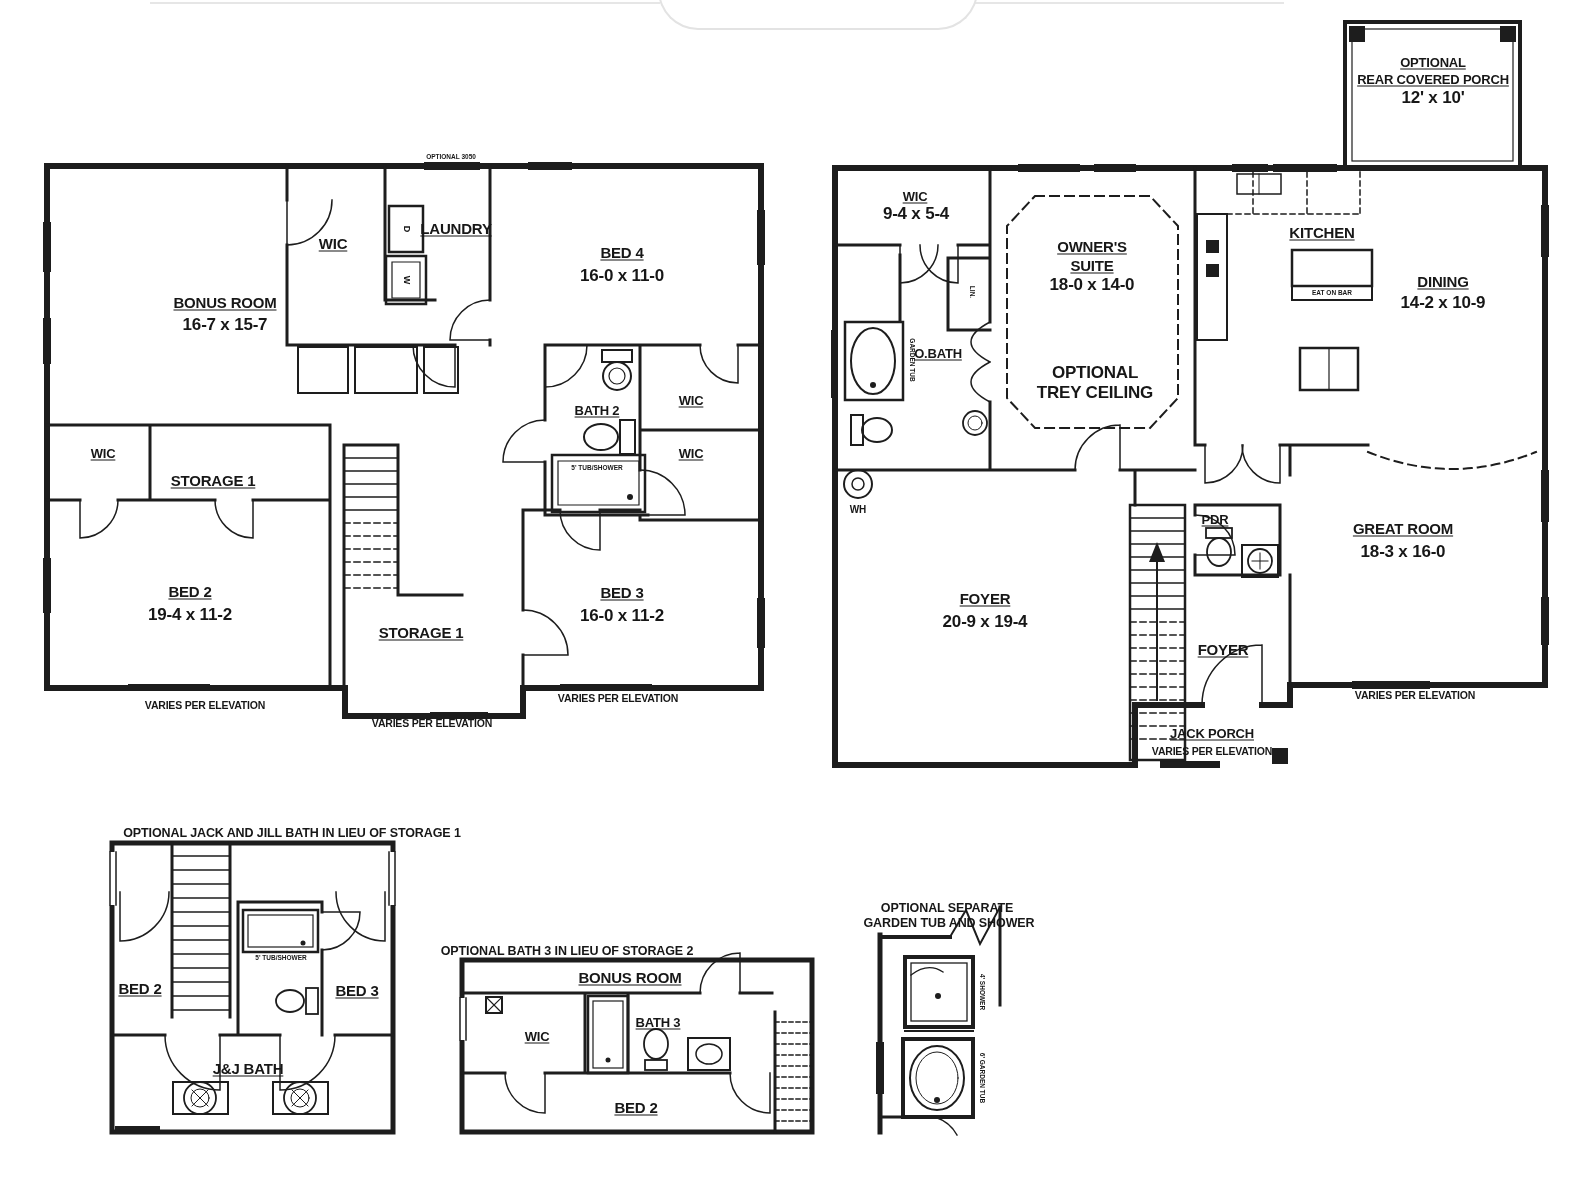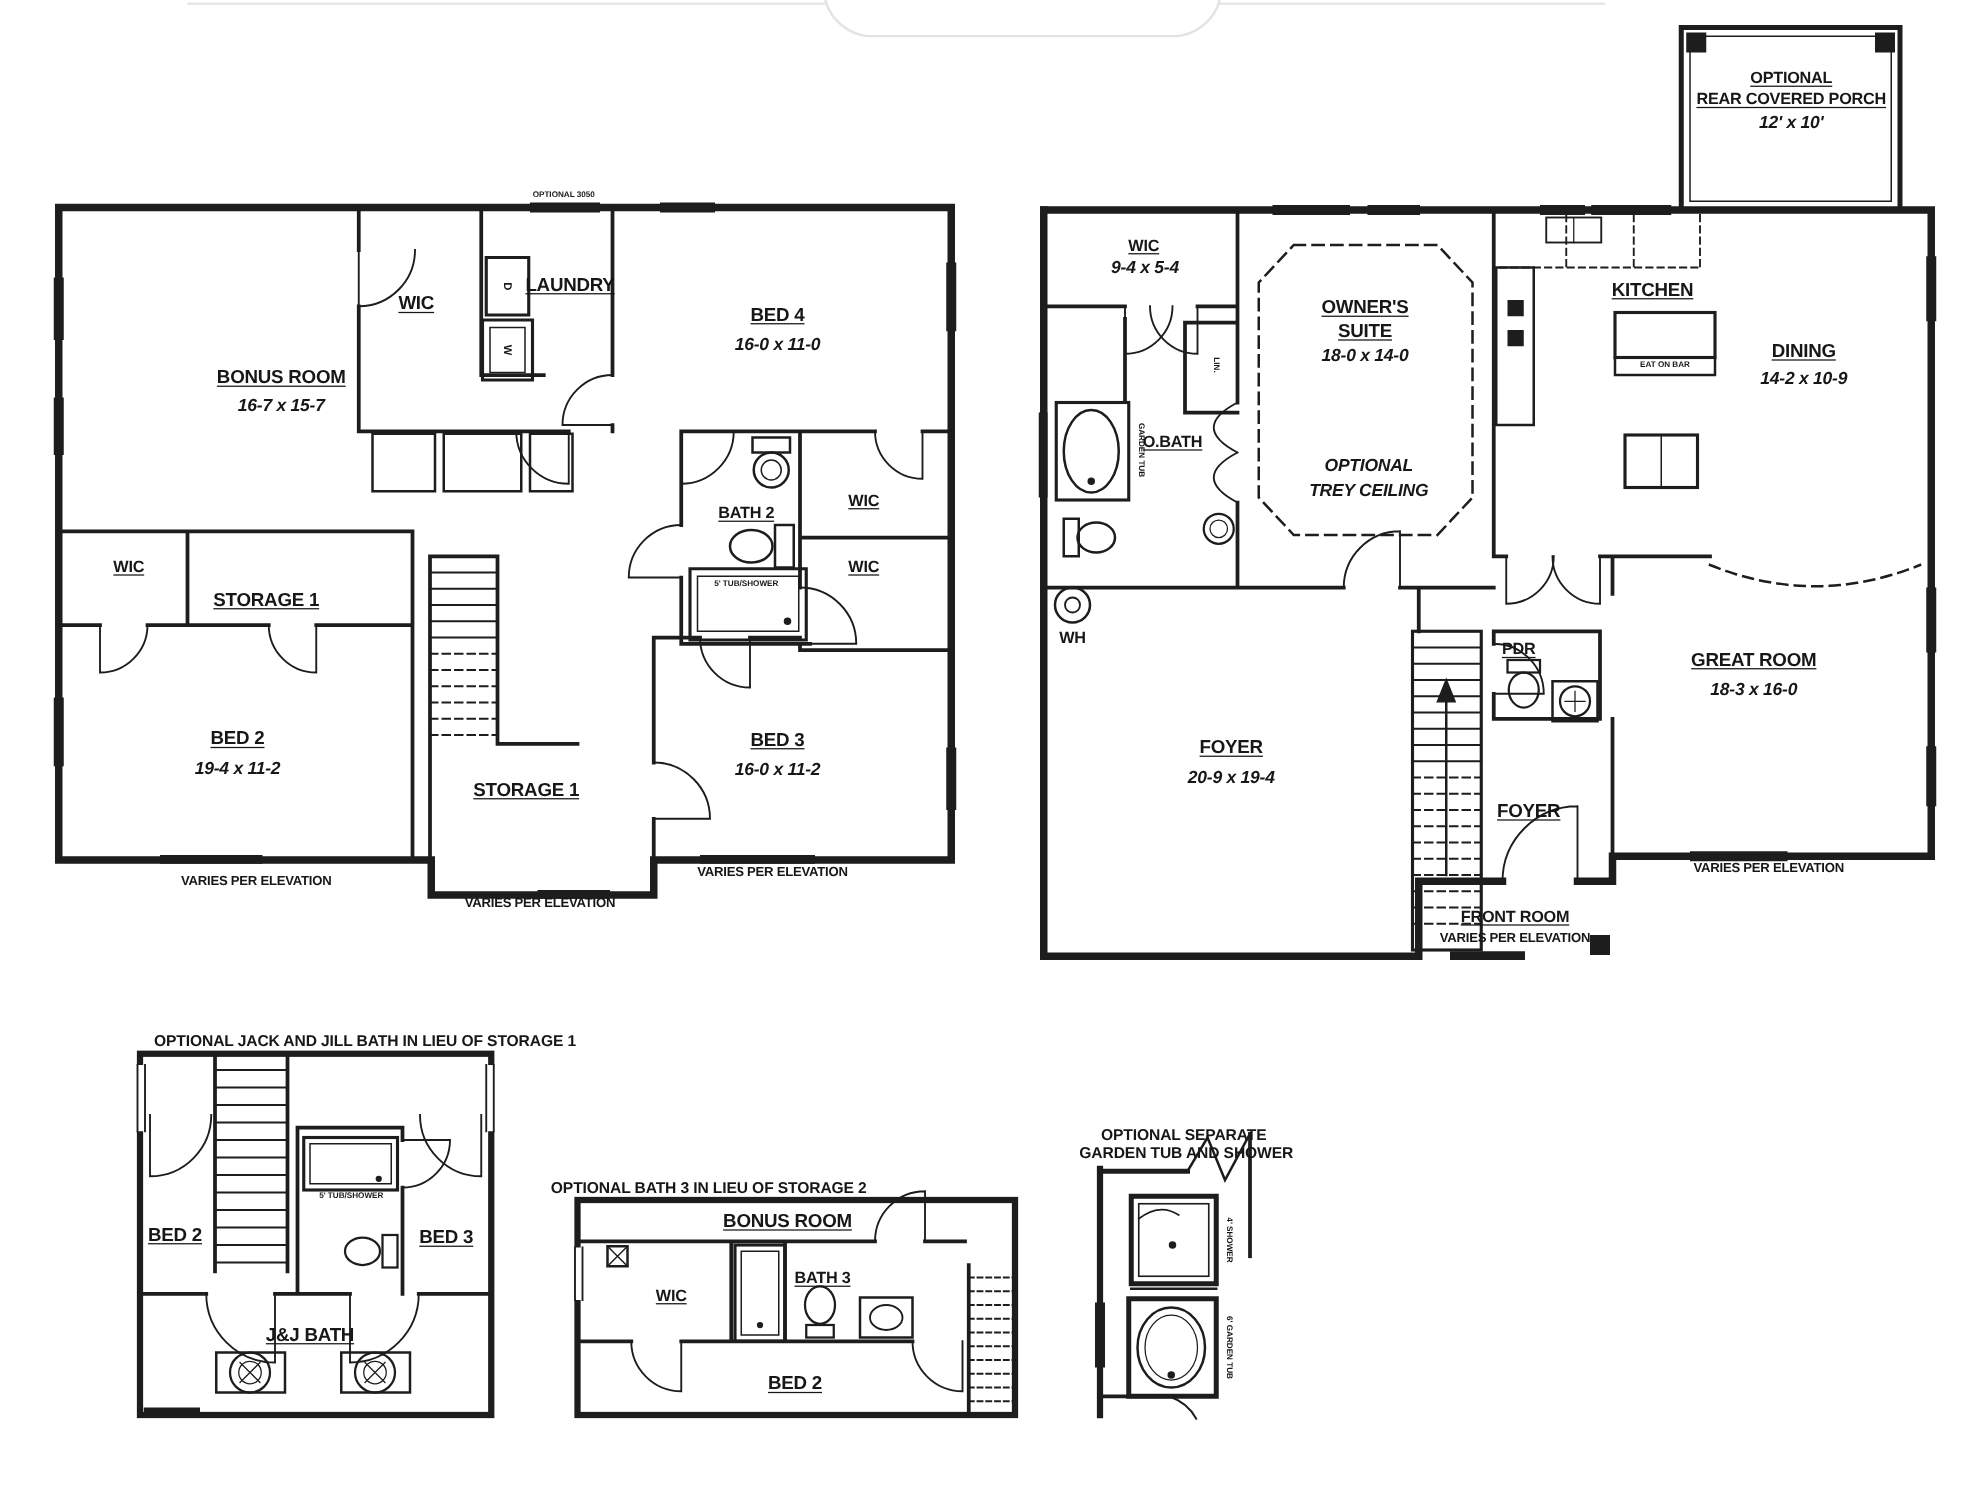"12' x 10'" .dim { font-size: 14px -> 17px; font-style: italic -> none }
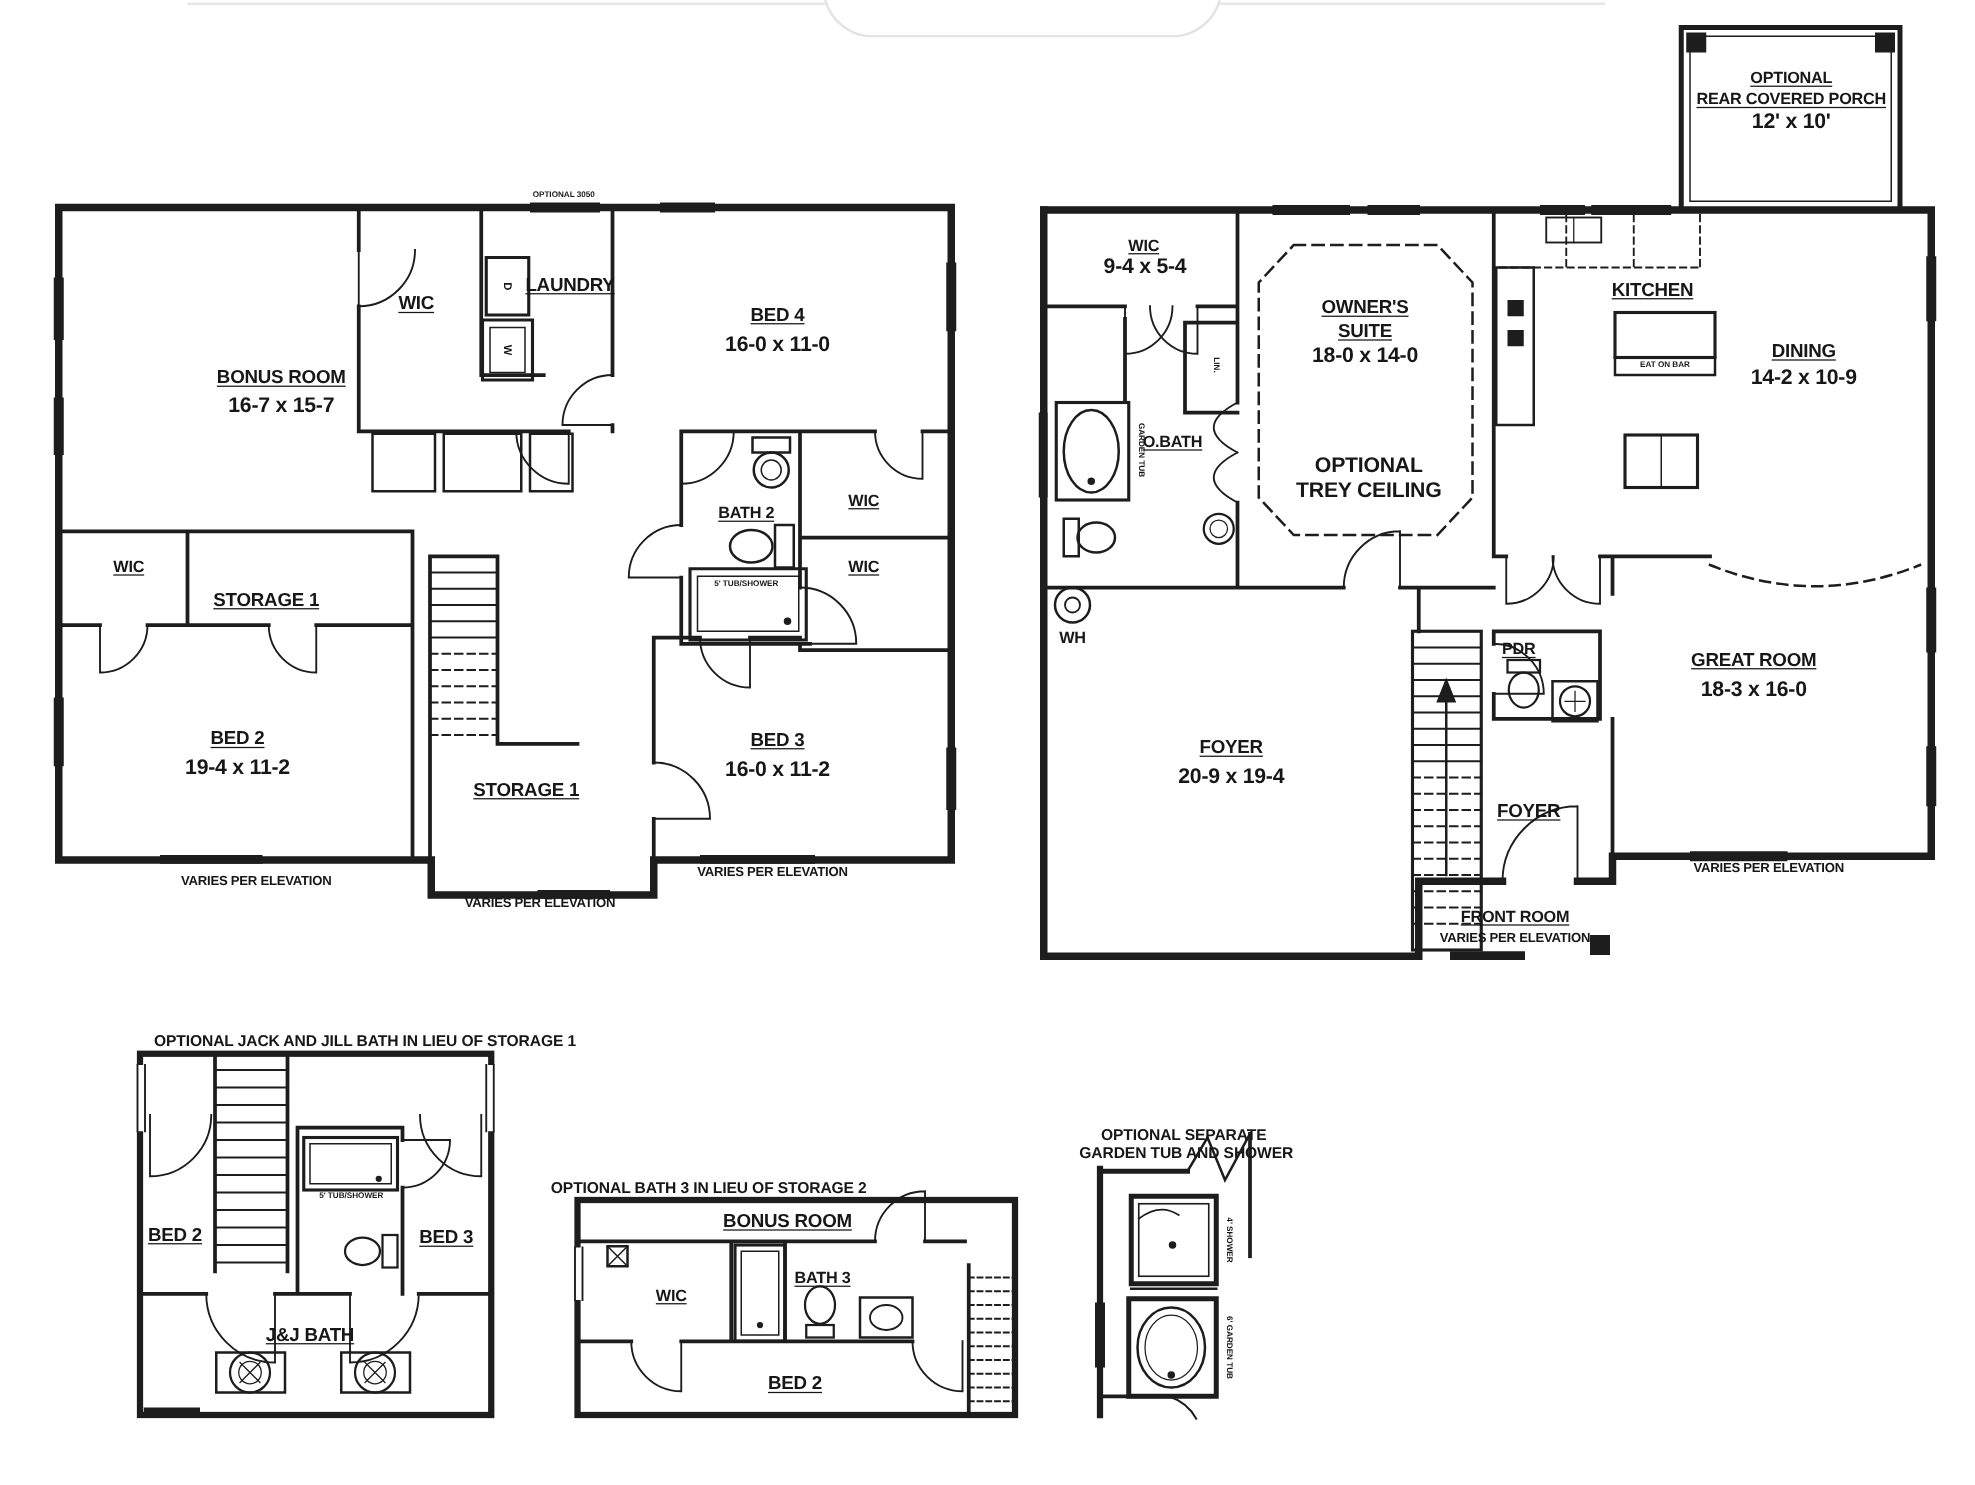"WH" .small2 { font-size: 13px -> 10px }
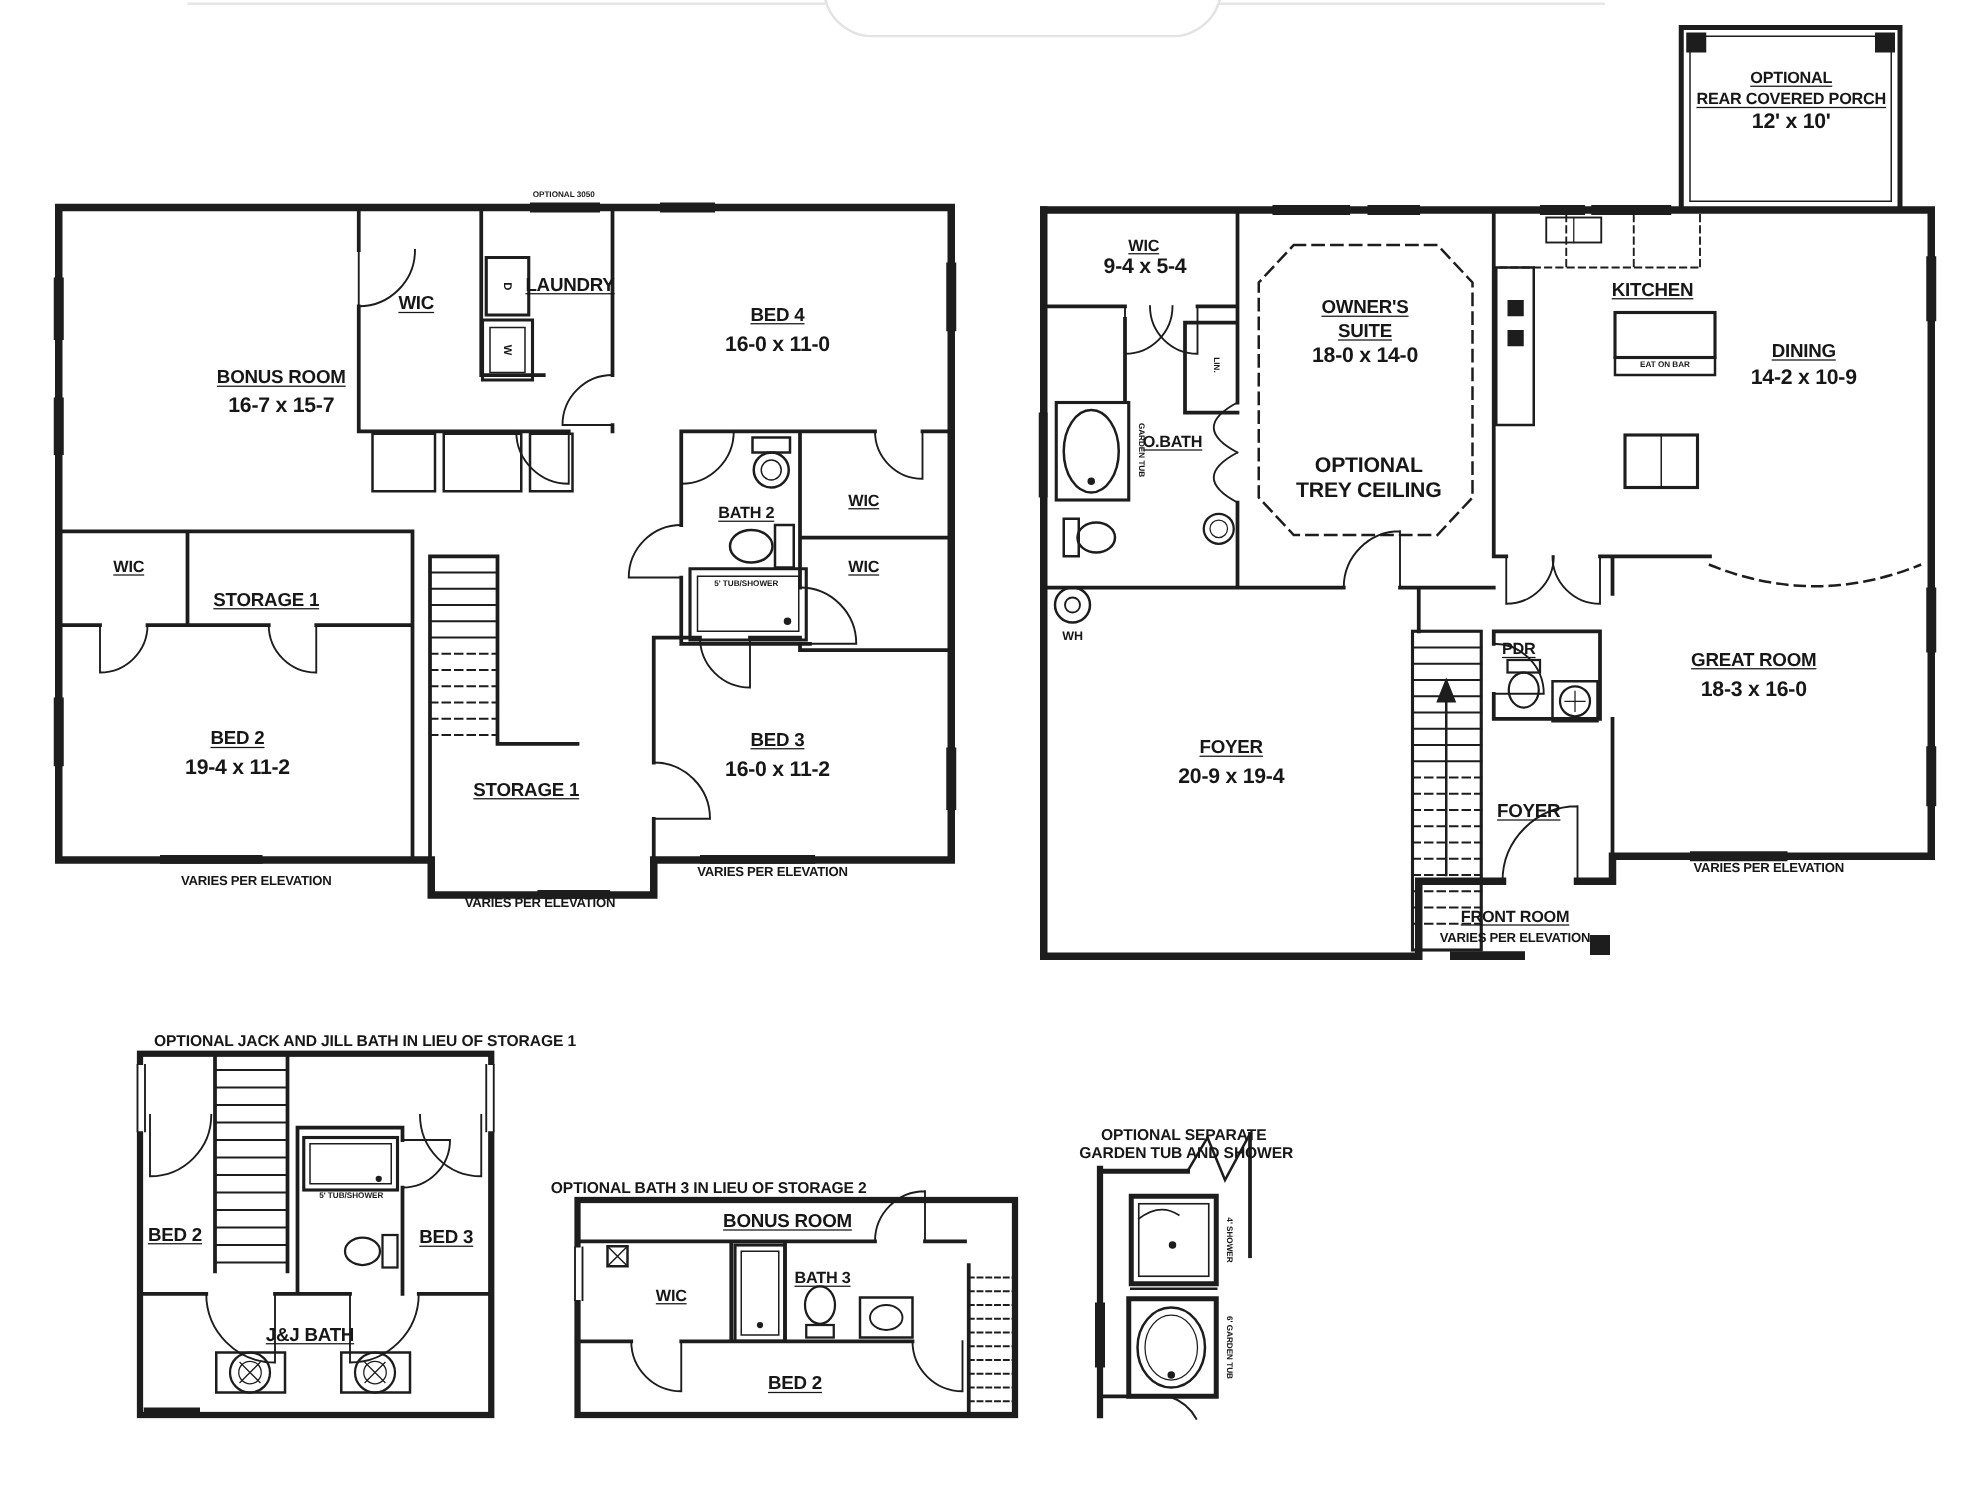"FRONT ROOM" div.lbl { text: FRONT ROOM -> JACK PORCH }
